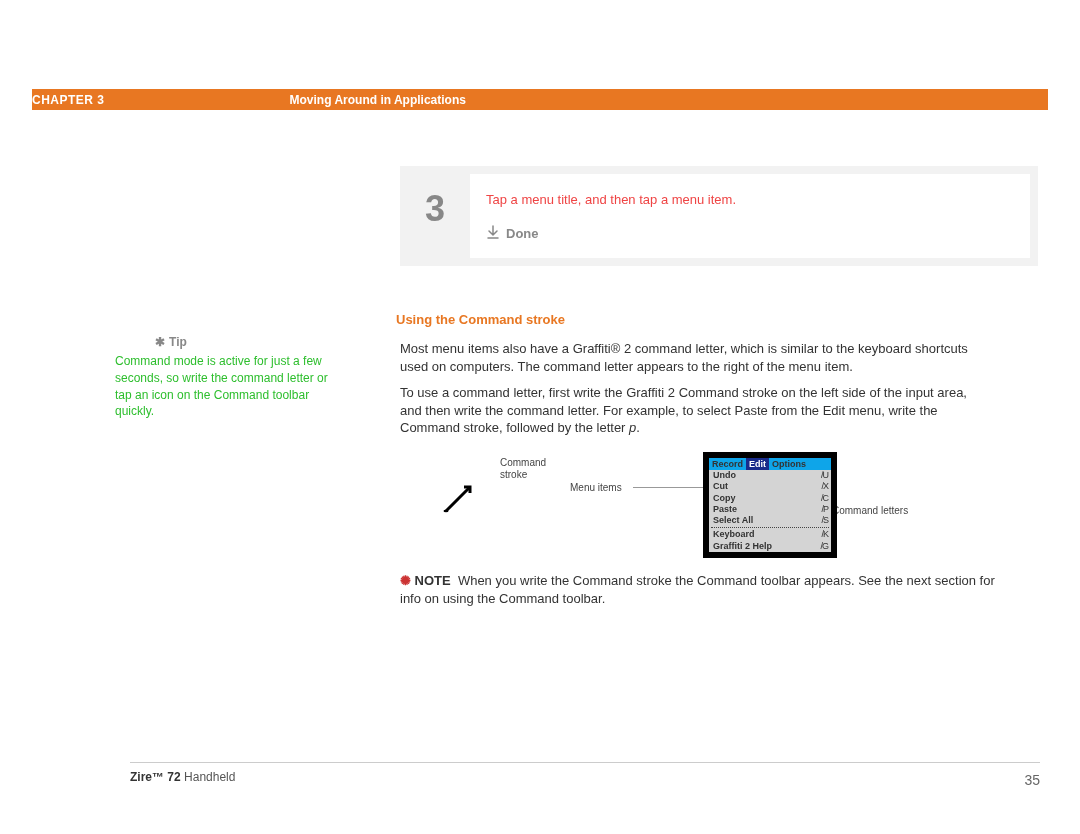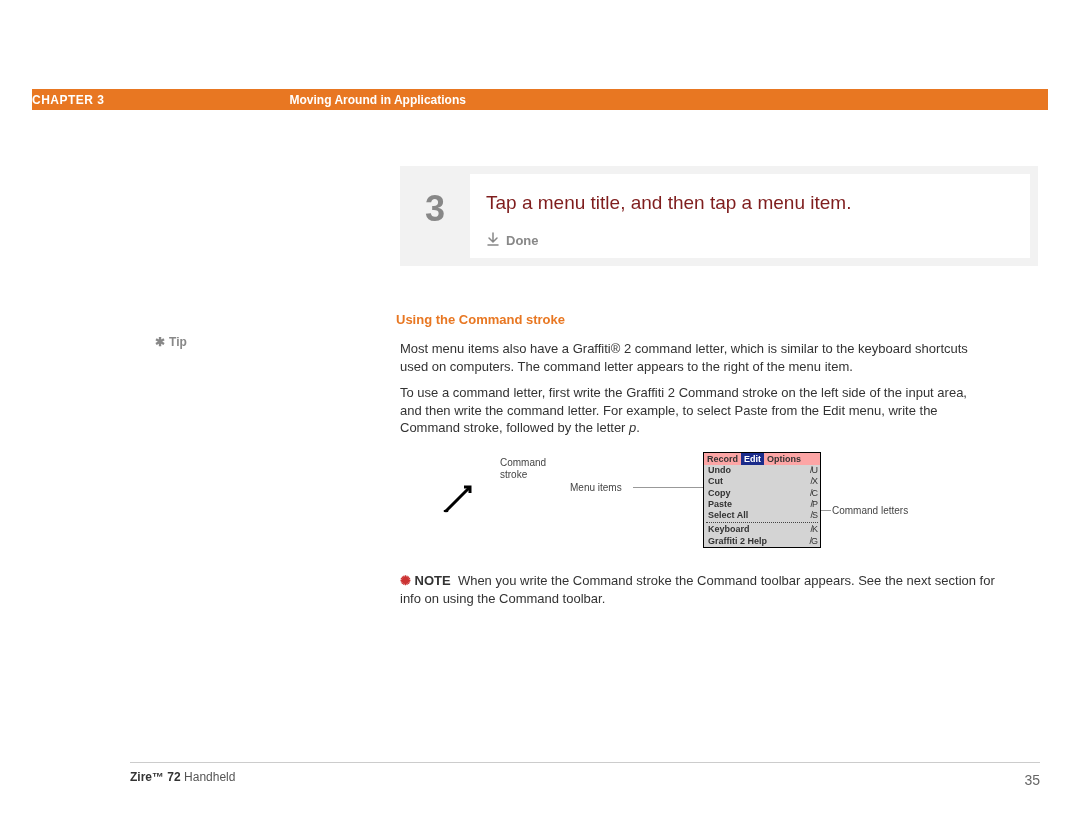"Tap a menu title, and" .step-text { color: #7f1d1d -> #ef4444; font-size: 19px -> 13px }
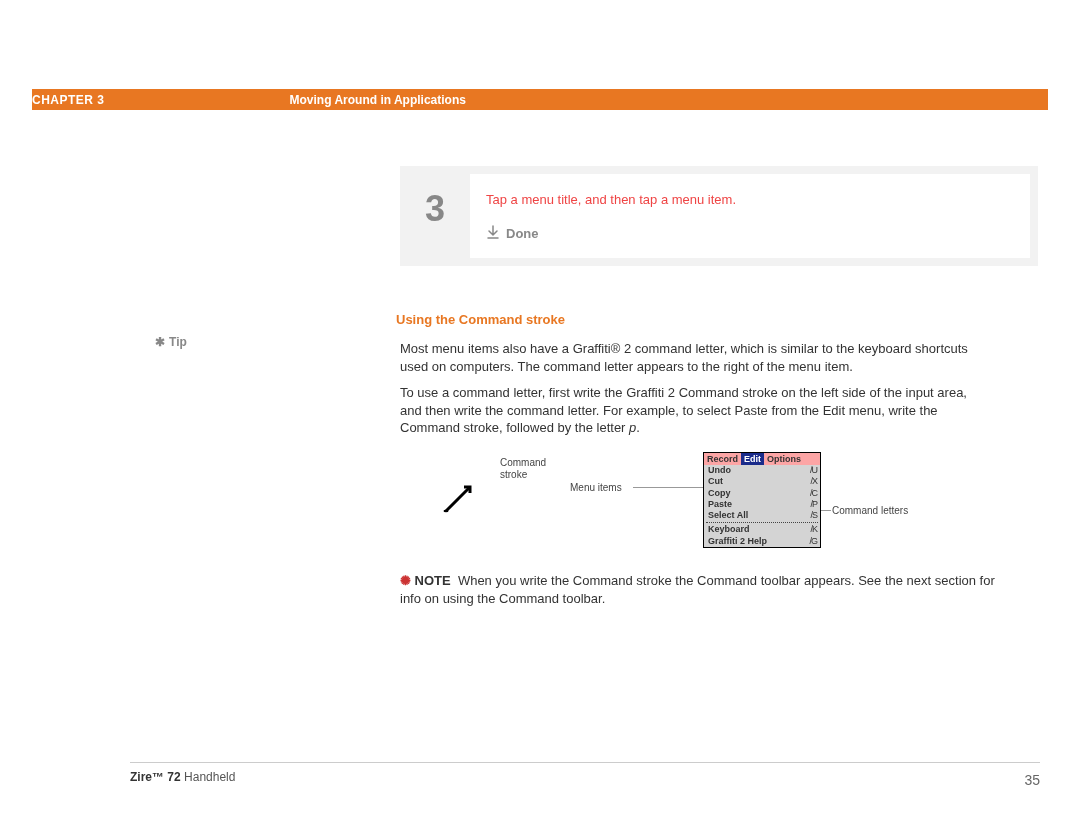"Command mode is active for" div.tip-body { html: none -> <div>Command mode is active for just a few seconds, so write the command letter or tap an icon on the Command toolbar quickly.</div> }
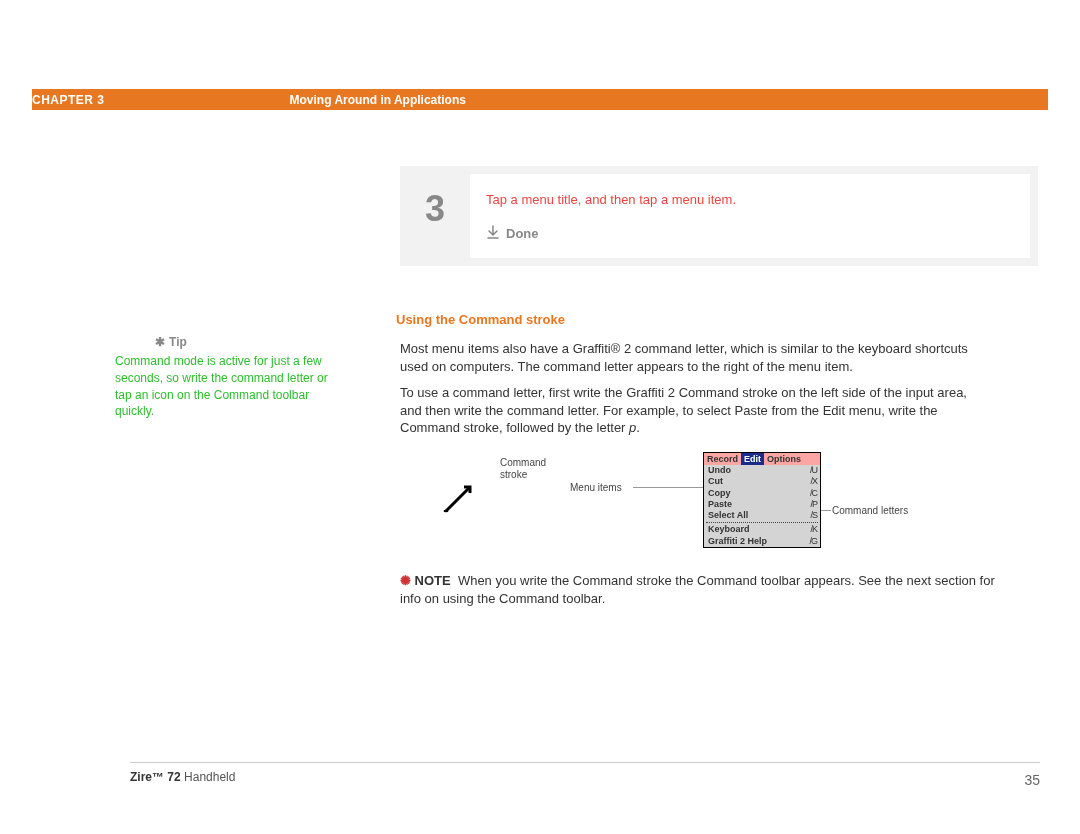"Record" .menu-panel { background: #fca5a5 -> #0ea5e9; border: 1px solid #000000 -> 6px solid #000000; width: 118px -> 134px }
